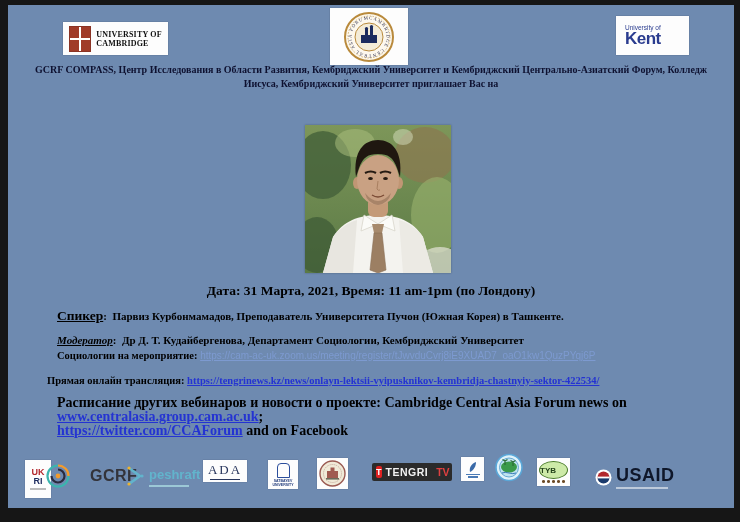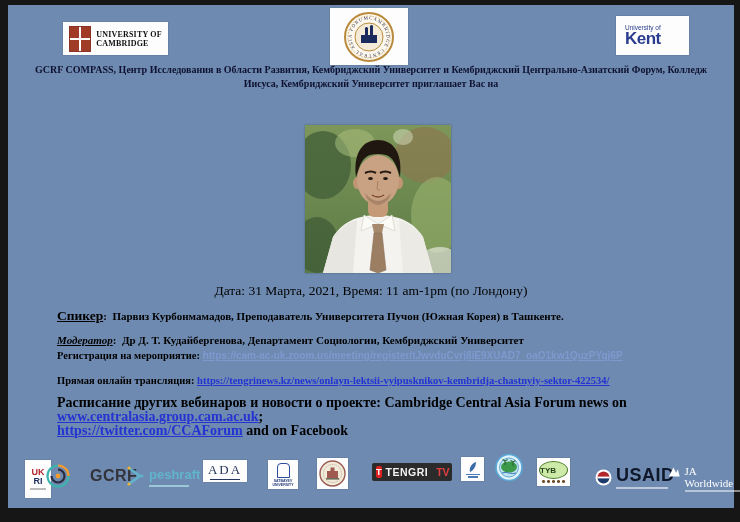"Дата: 31 Марта, 2021, Время:" .datetime { font-weight: normal -> bold }
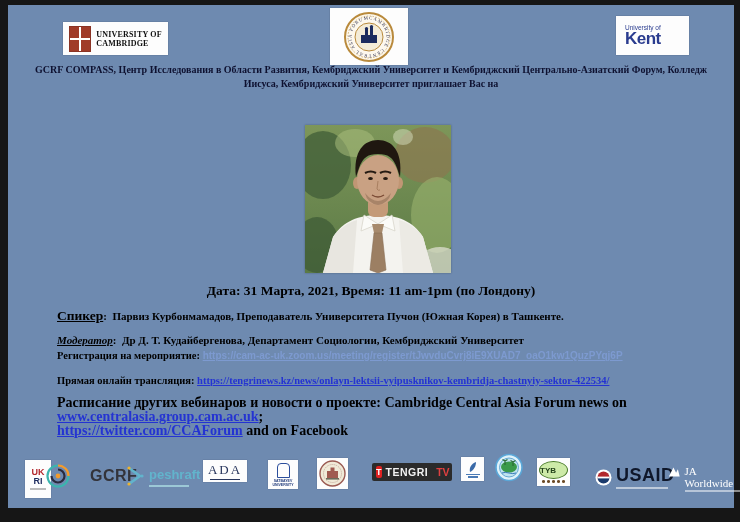"Регистрация на мероприятие:" span { text: Регистрация -> Социологии }
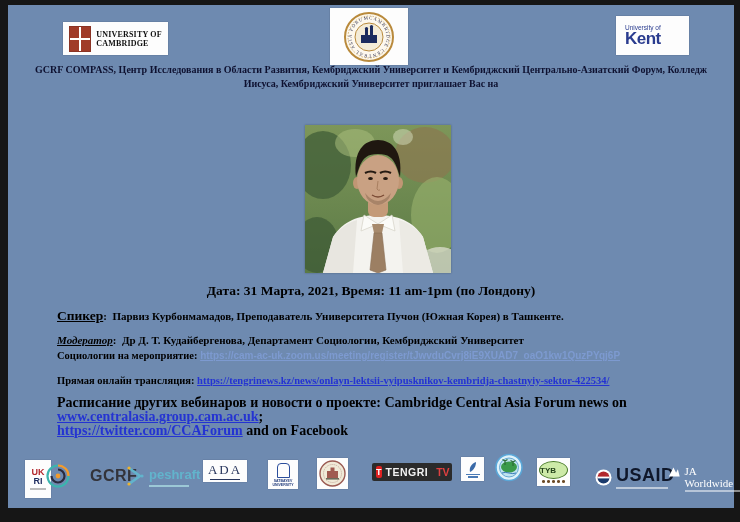"https://cam-ac-uk.zoom.us/meeting/regist" a.lnk-light { font-weight: bold -> normal }
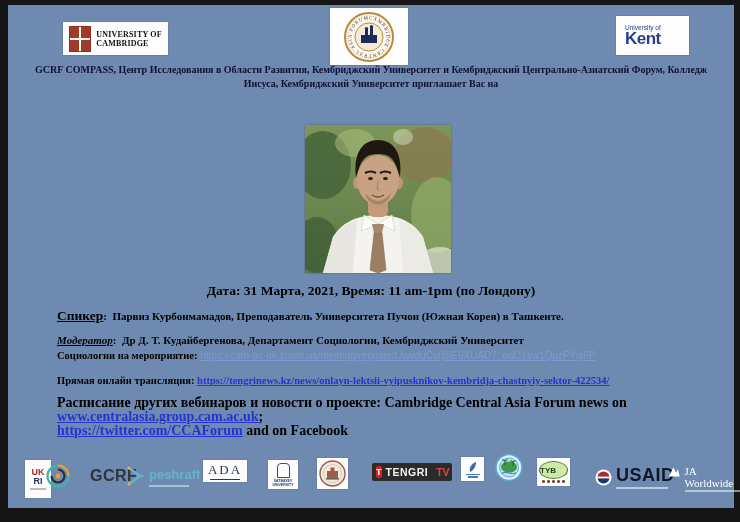"Прямая онлайн трансляция:" .stream-line { left: 49px -> 39px }
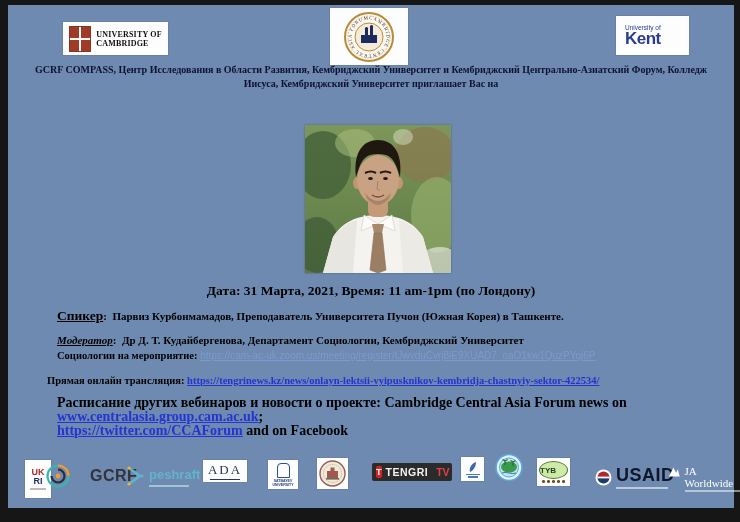"JA Worldwide" div.abs { html: <div> <svg> <path></path> </svg> <span> <span>JA Worldwide</span> <span></span> </span> </div> -> none }
